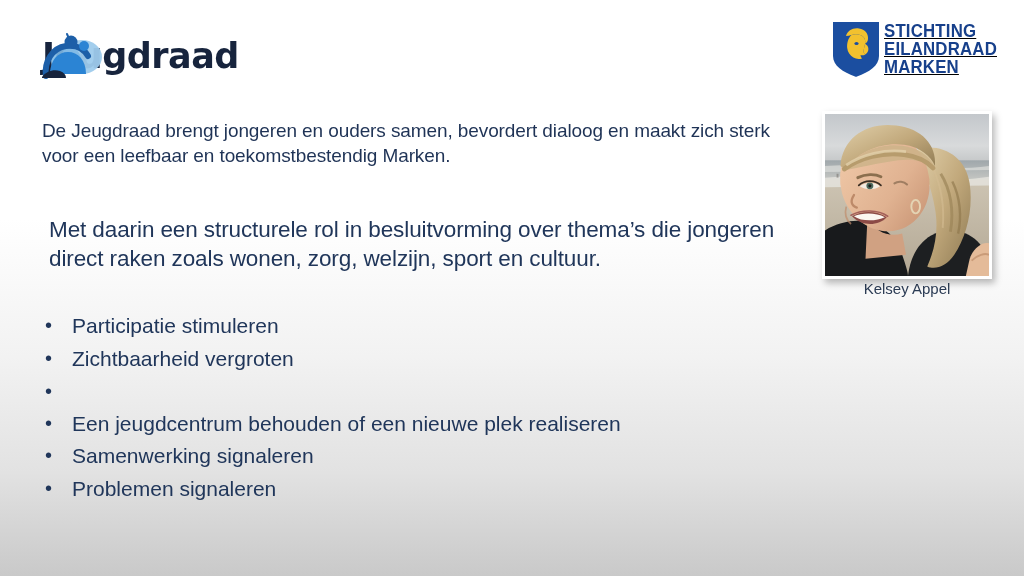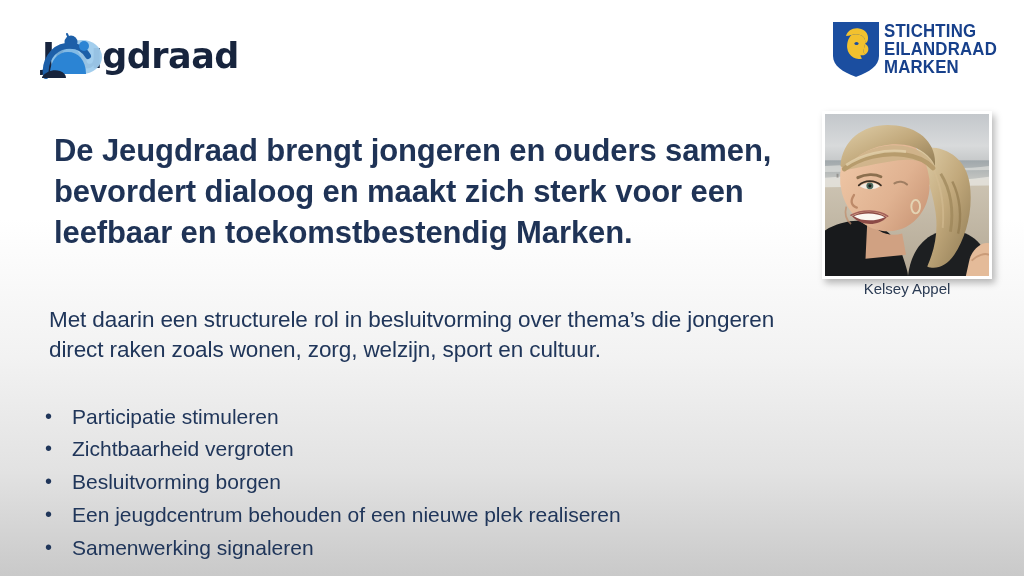"STICHTING" #eilandraad-logo { text-decoration: none -> underline }
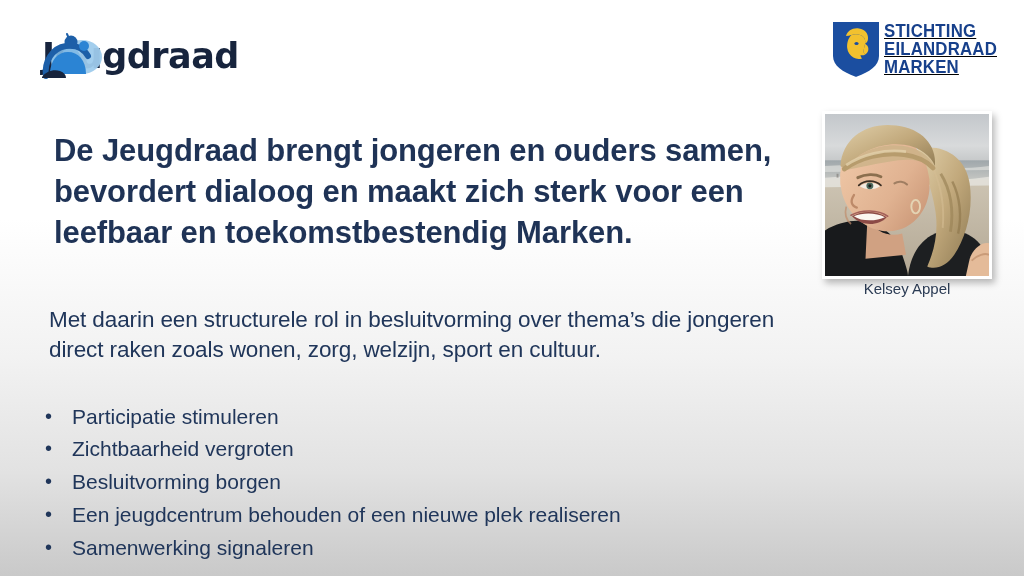"De Jeugdraad brengt jongeren en" #headline { font-size: 31px -> 19px; font-weight: bold -> normal; margin: 12px -> 0 }
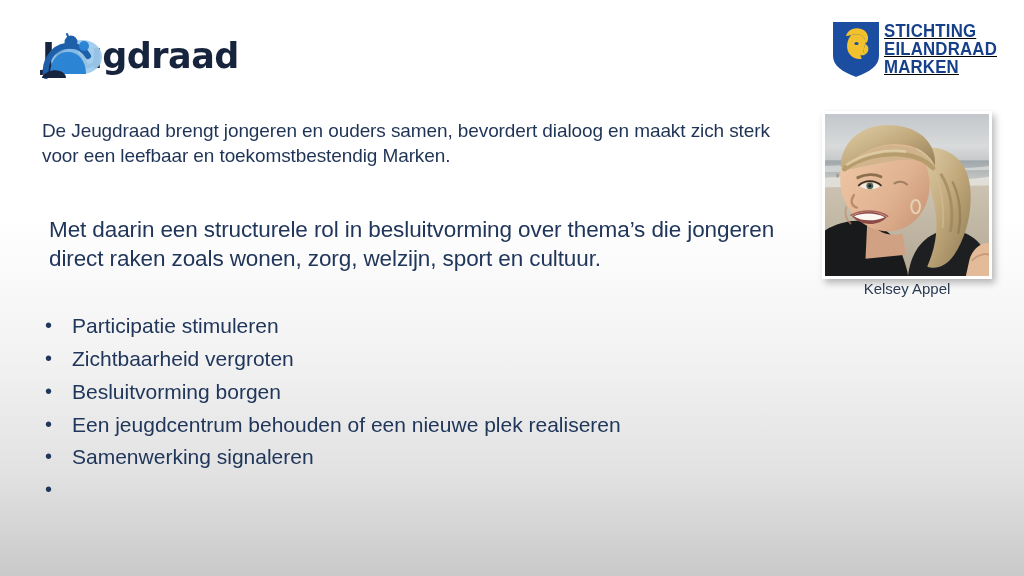"Besluitvorming borgen" span.bullet-text { html: <span>Besluitvorming borgen</span> -> none }
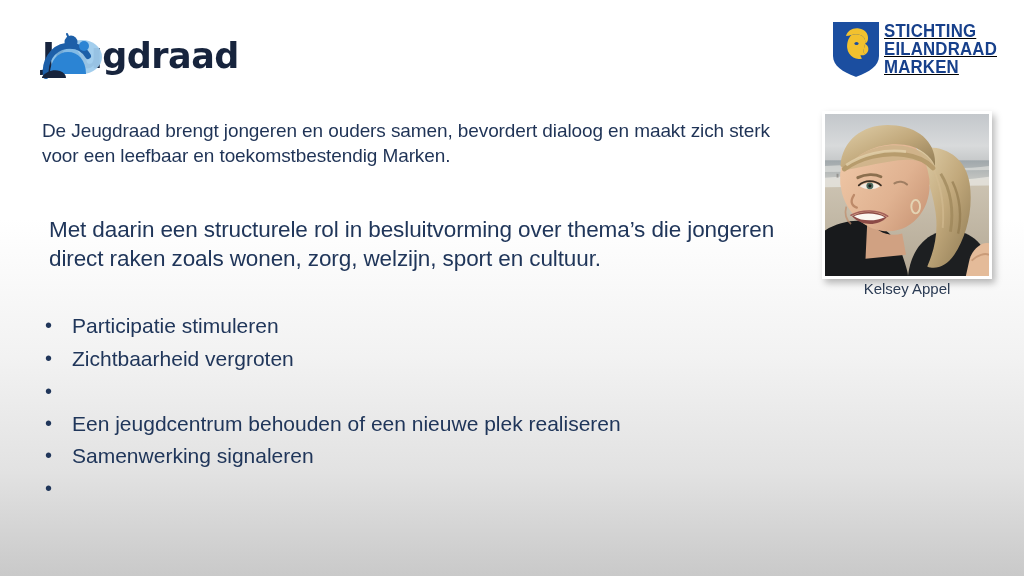"Problemen signaleren" span.bullet-text { html: none -> <span>Problemen signaleren</span> }
